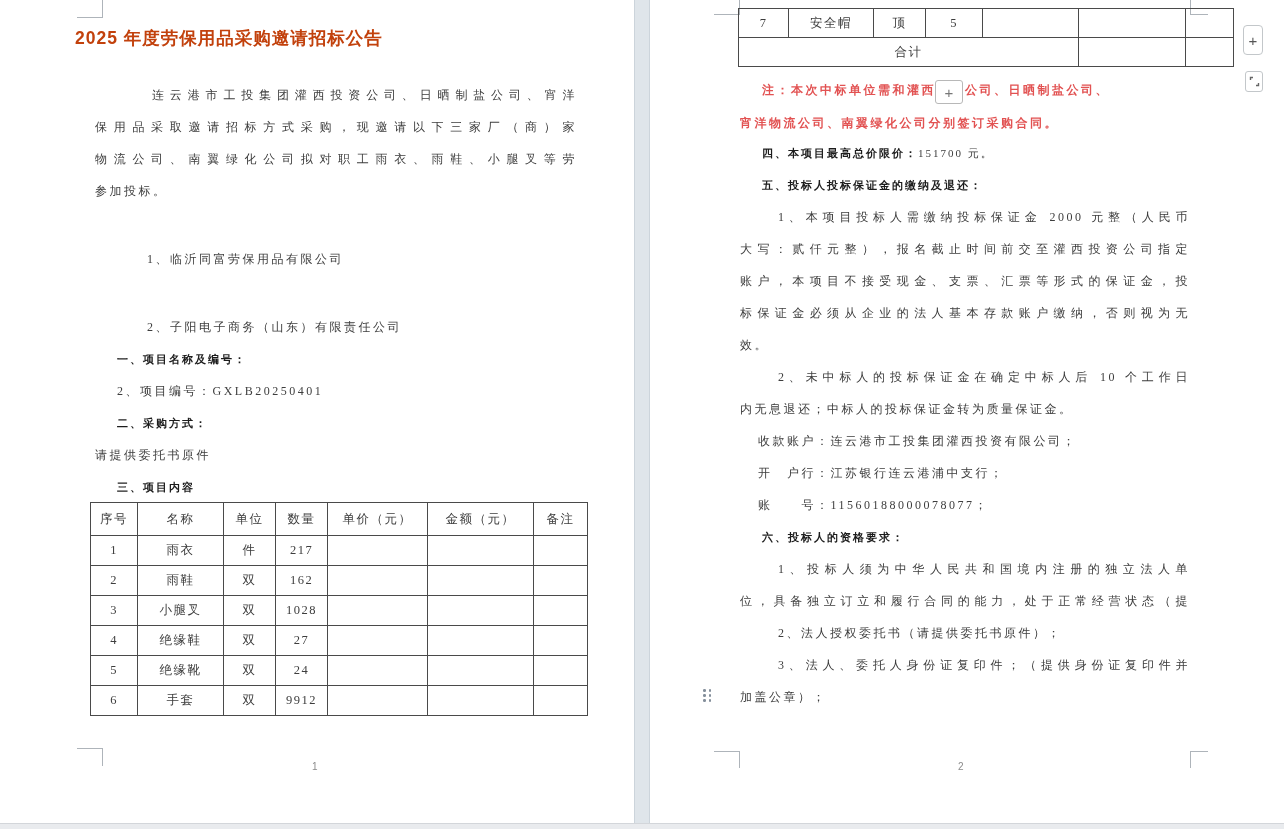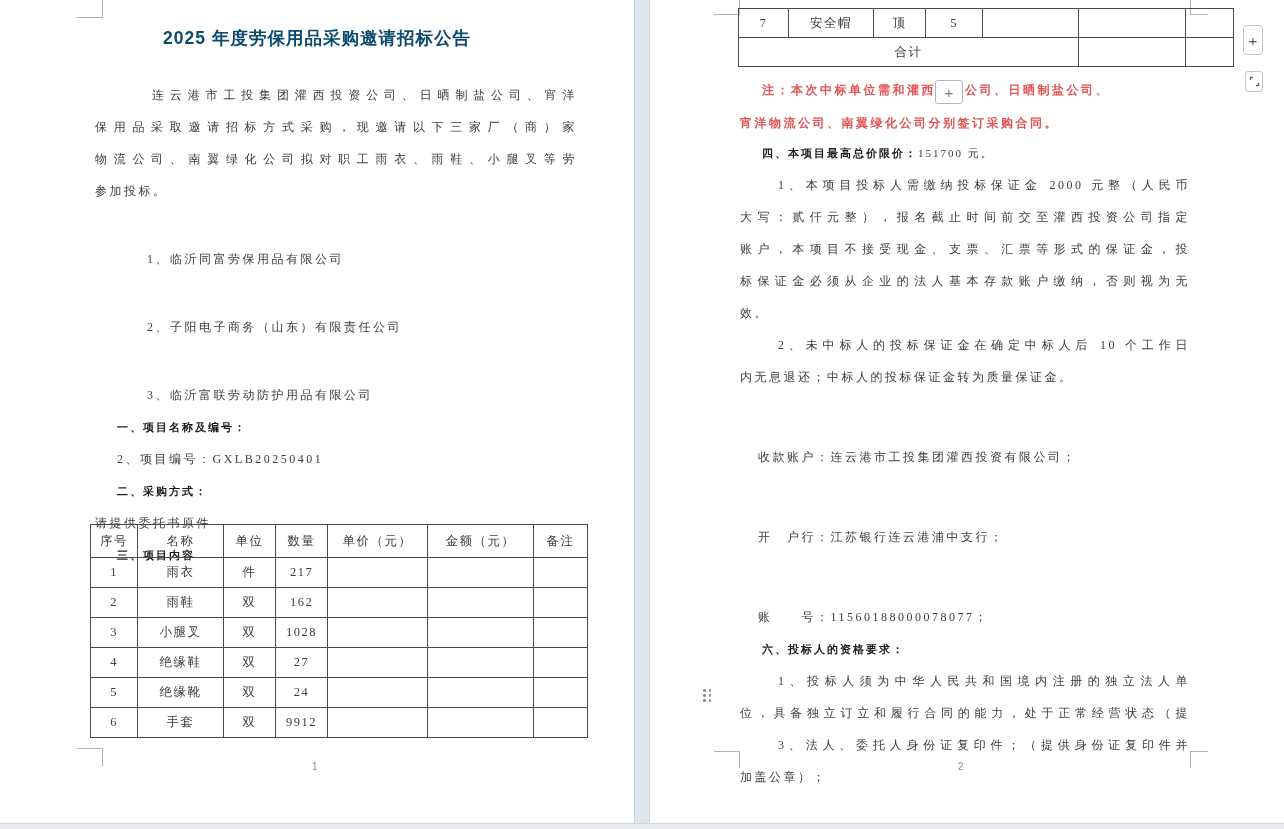"2025 年度劳保用品采购邀请招标公告" .doc-title { color: #0c4a6e -> #c2410c; text-align: center -> left }
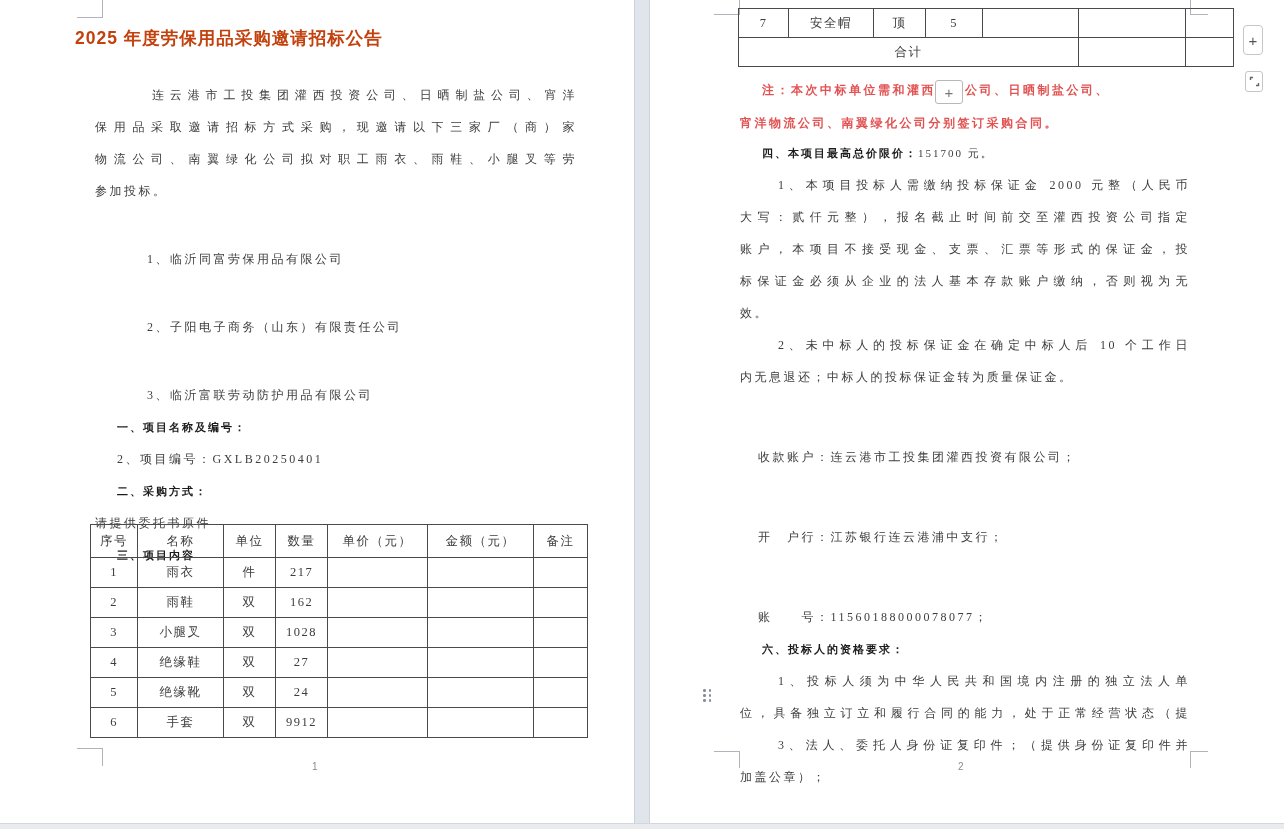"五、投标人投标保证金的缴纳及退还：" div.l { html: none -> <div>五、投标人投标保证金的缴纳及退还：</div> }
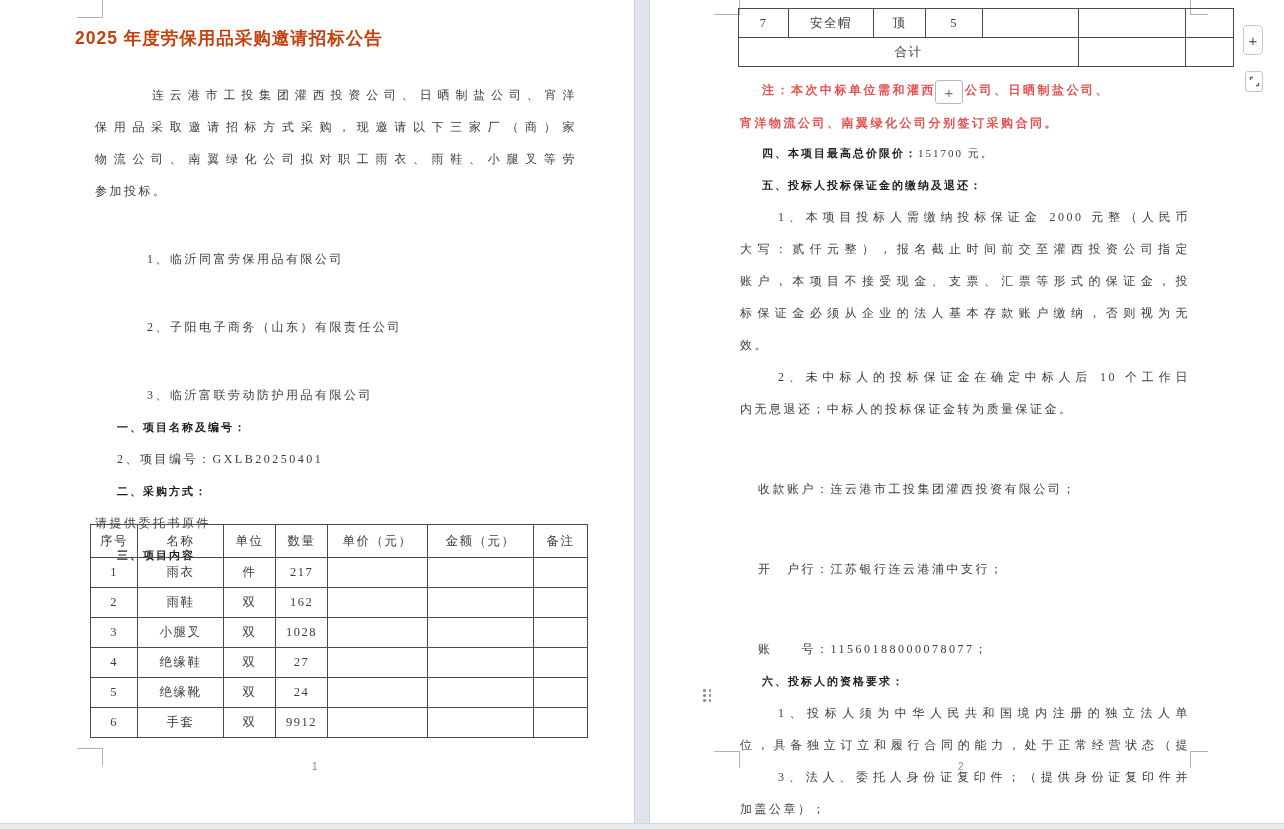"3、临沂富联劳动防护用品有限公司" div.l { html: <div>3、临沂富联劳动防护用品有限公司</div> -> none }
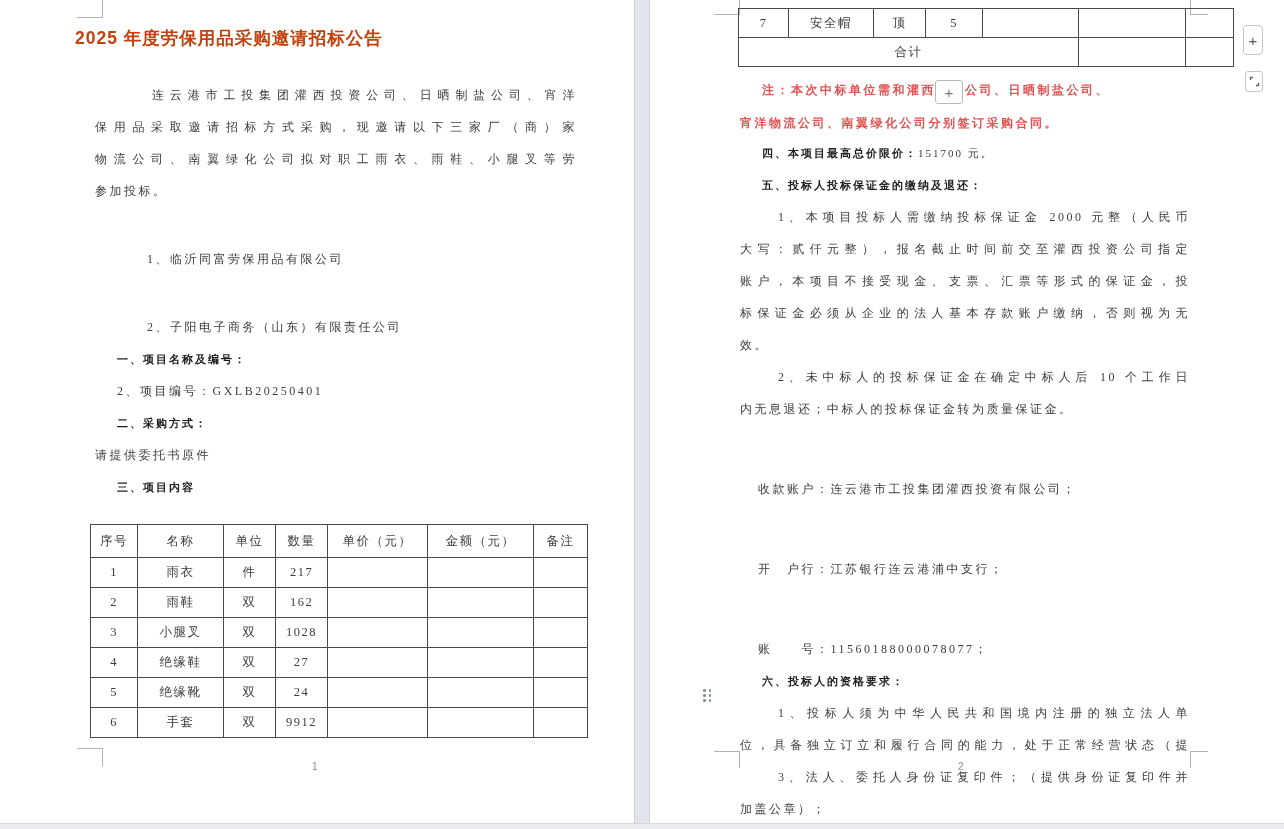"收款账户：连云港市工投集团灌西投资有限公司；" .ind18 { margin-top: 48px -> none }
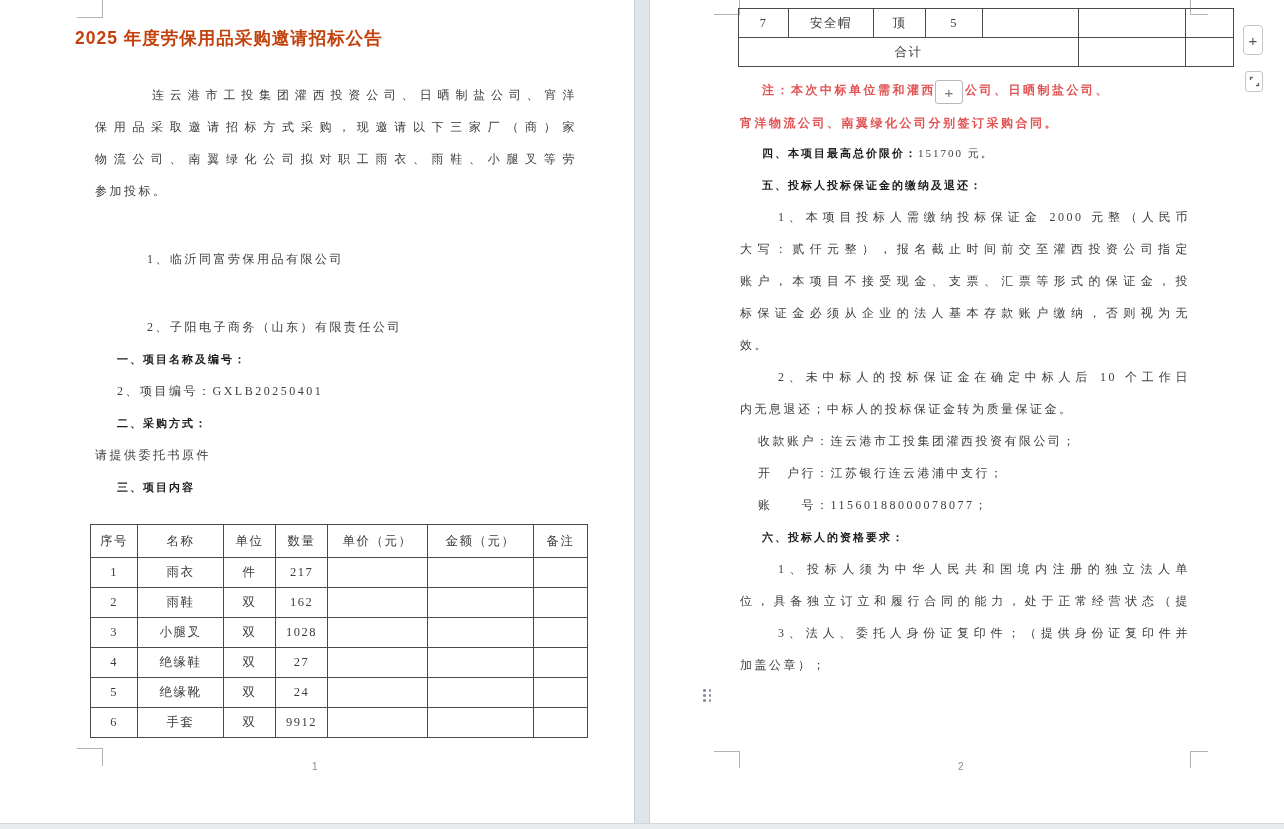"序号" #tbl1 { top: 524px -> 502px }
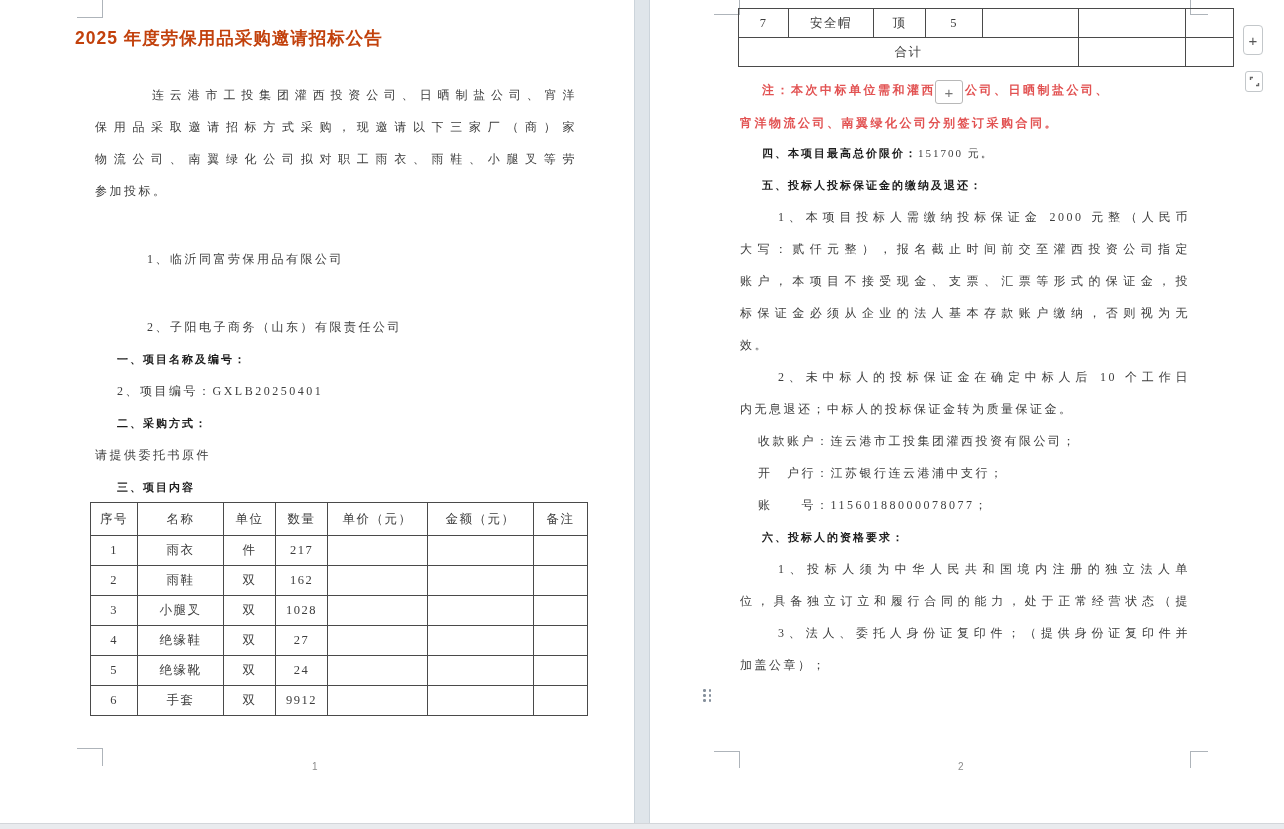"2、法人授权委托书（请提供委托书原件）；" div.l { html: none -> <div>2、法人授权委托书（请提供委托书原件）；</div> }
